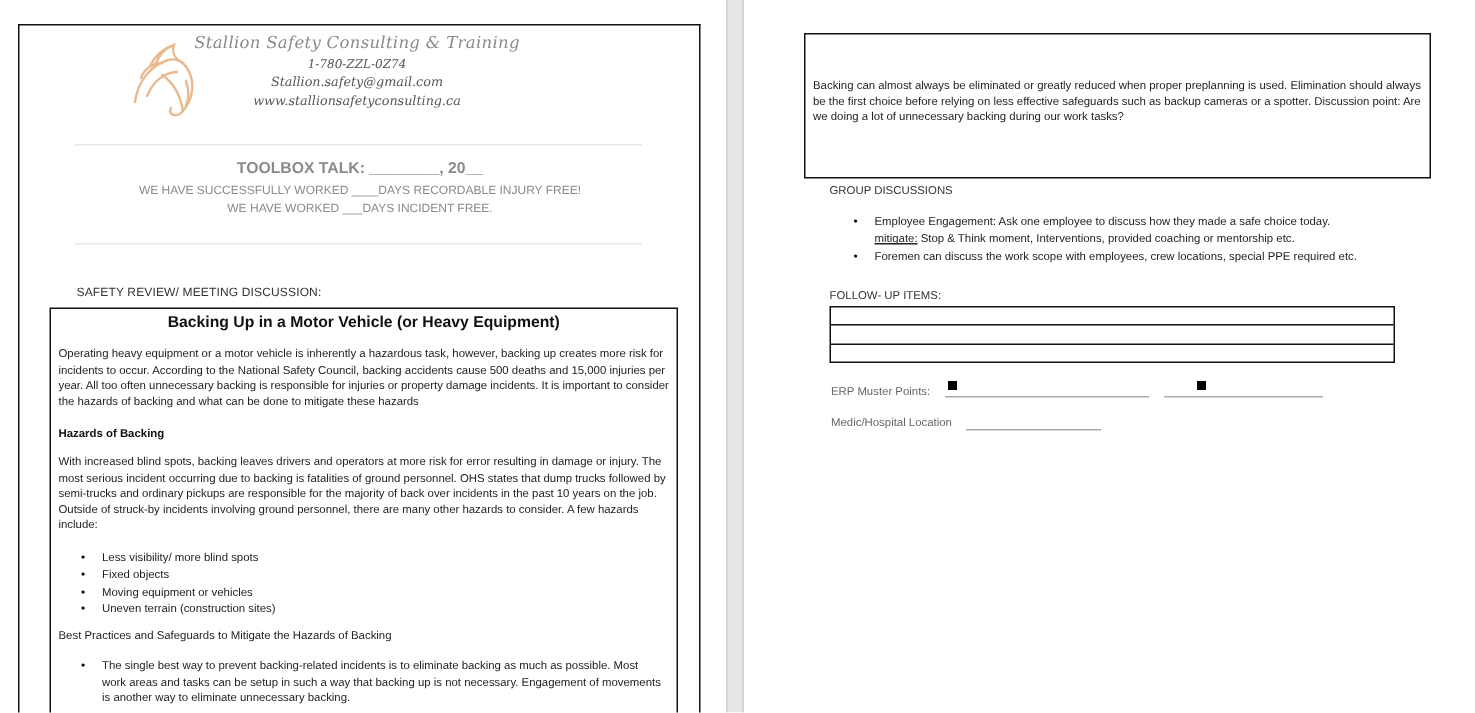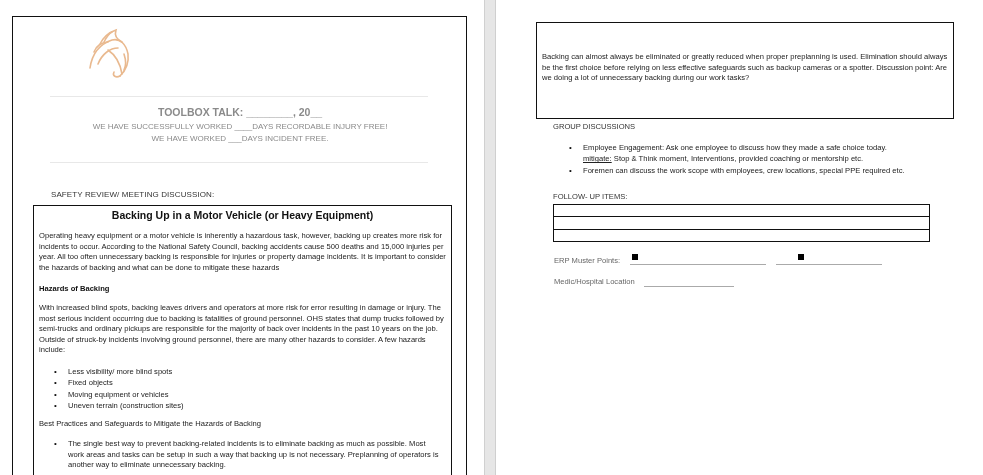"Stallion Safety Consulting & Training" div.company { html: none -> <div> <div>Stallion Safety Consulting &amp; Training</div> <div>1-780-ZZL-0Z74</div> <div>Stallion.safety@gmail.com</div> <div>www.stallionsafetyconsulting.ca</div> </div> }
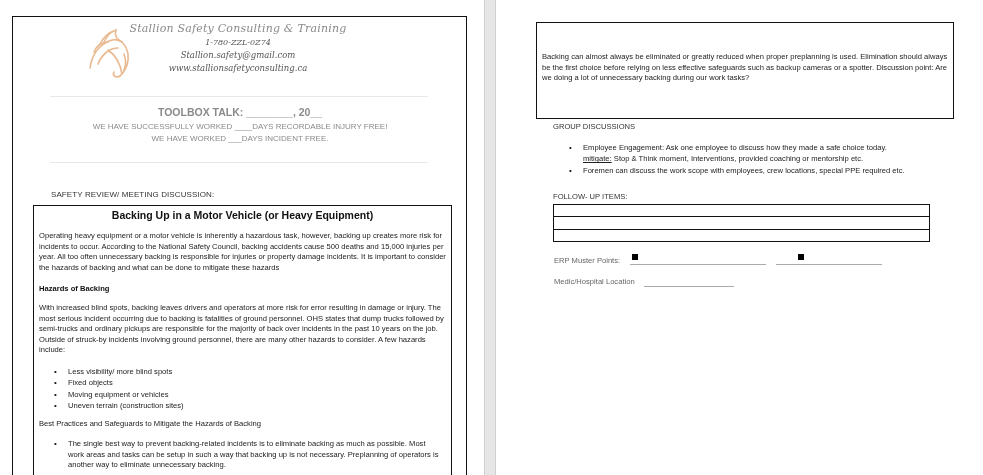"The single best way to" li { text: Preplanning of operators -> Engagement of movements }
